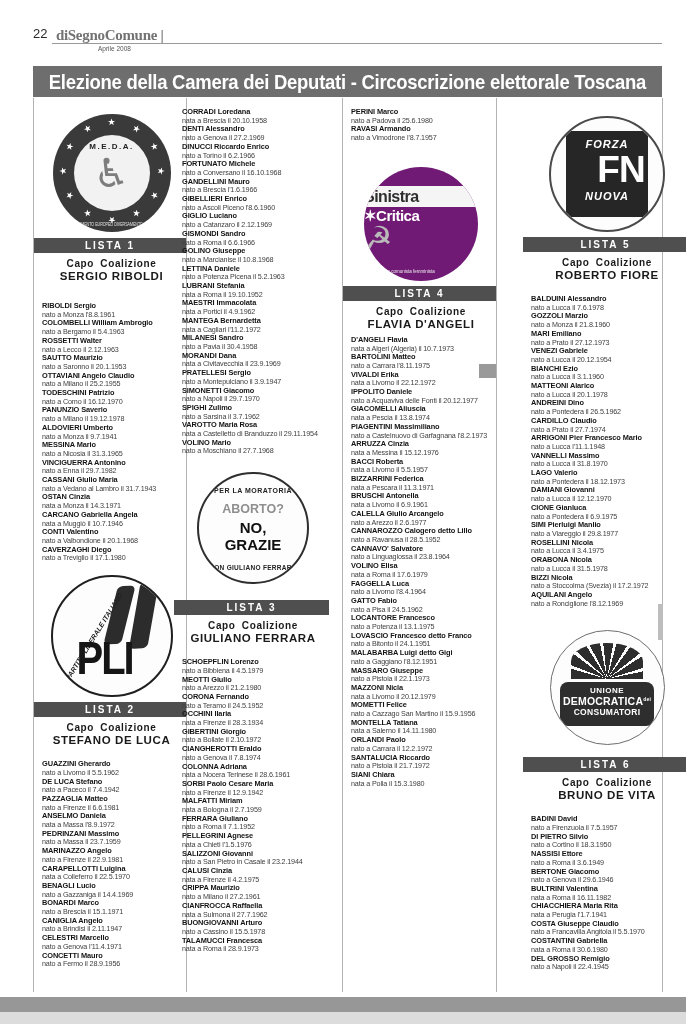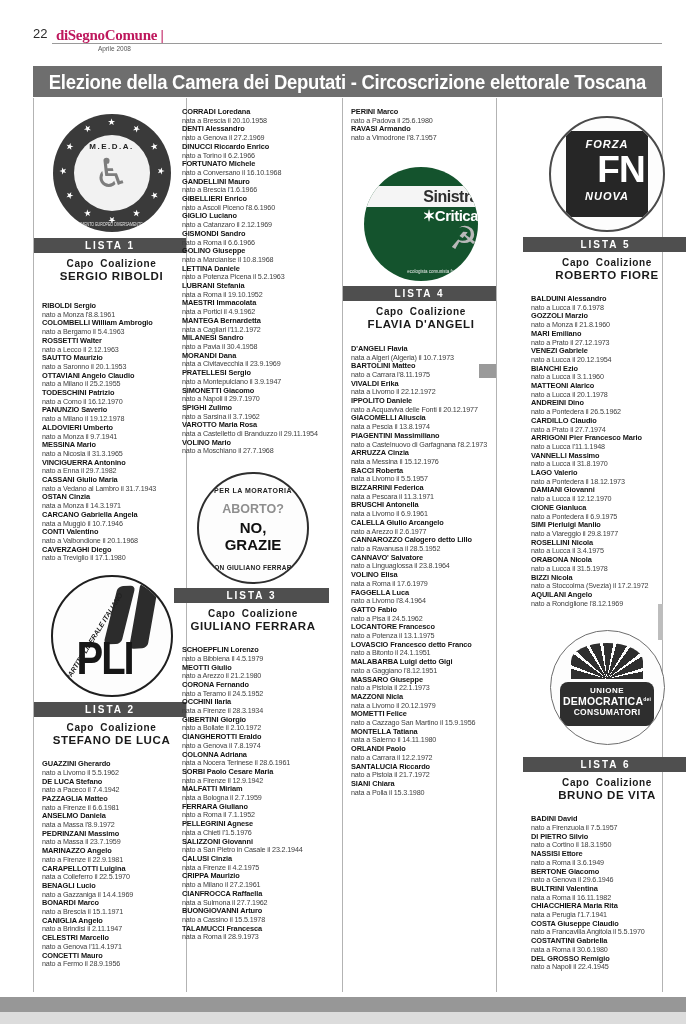"diSegnoComune |" .mast-title { color: #be185d -> #737373 }
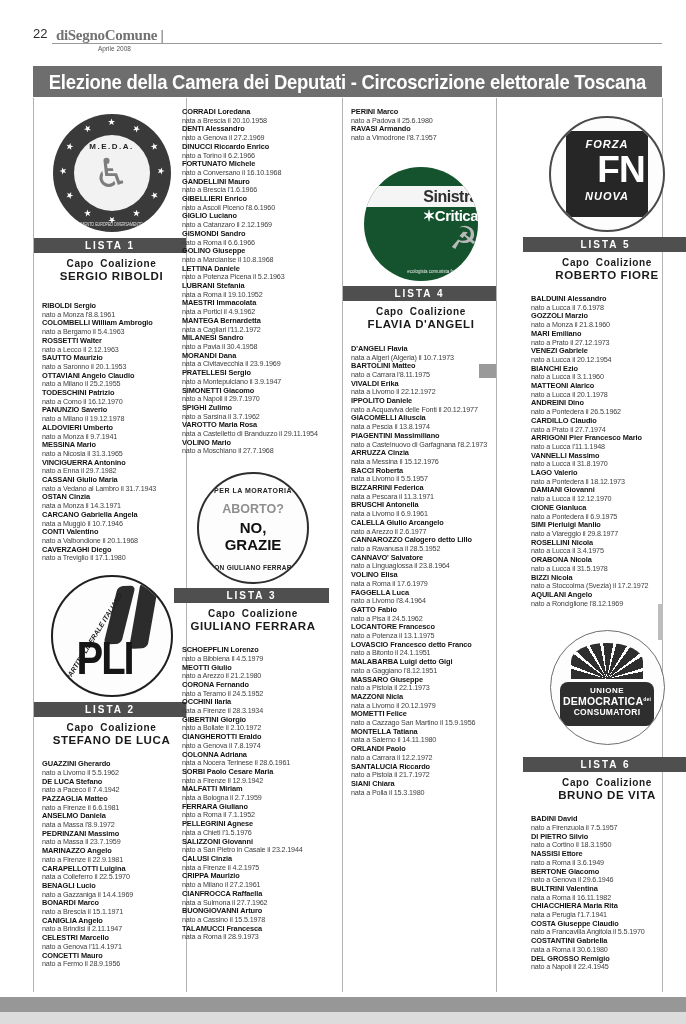"Sinistra" .sc { background: #14532d -> #701a75; text-align: right -> left }
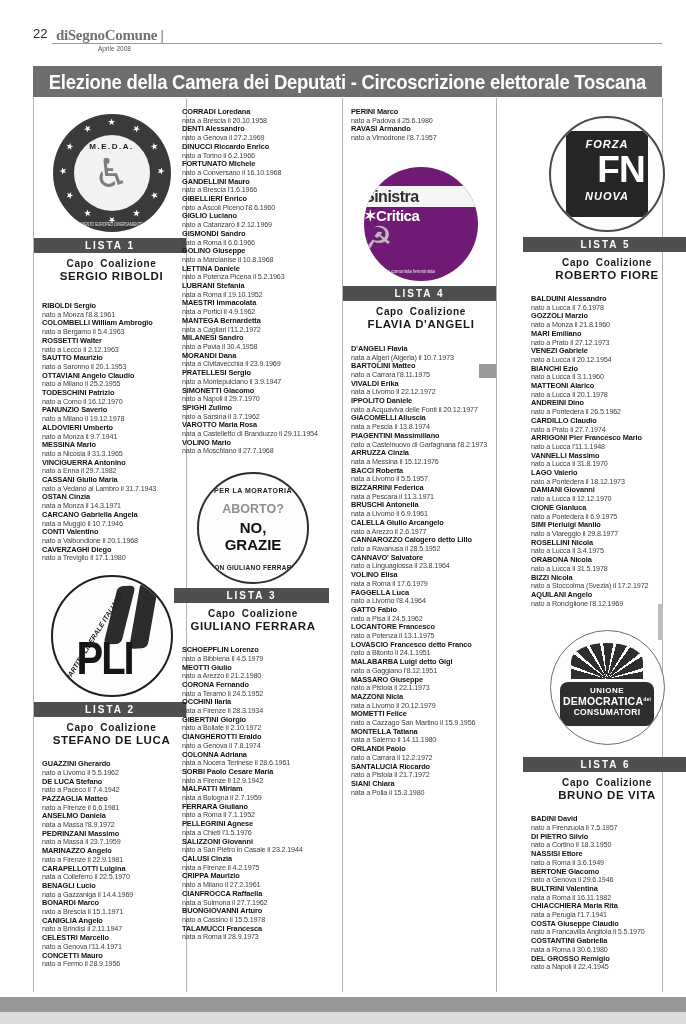"D'ANGELI Flavia" div.cands { margin-top: 15px -> 6px }
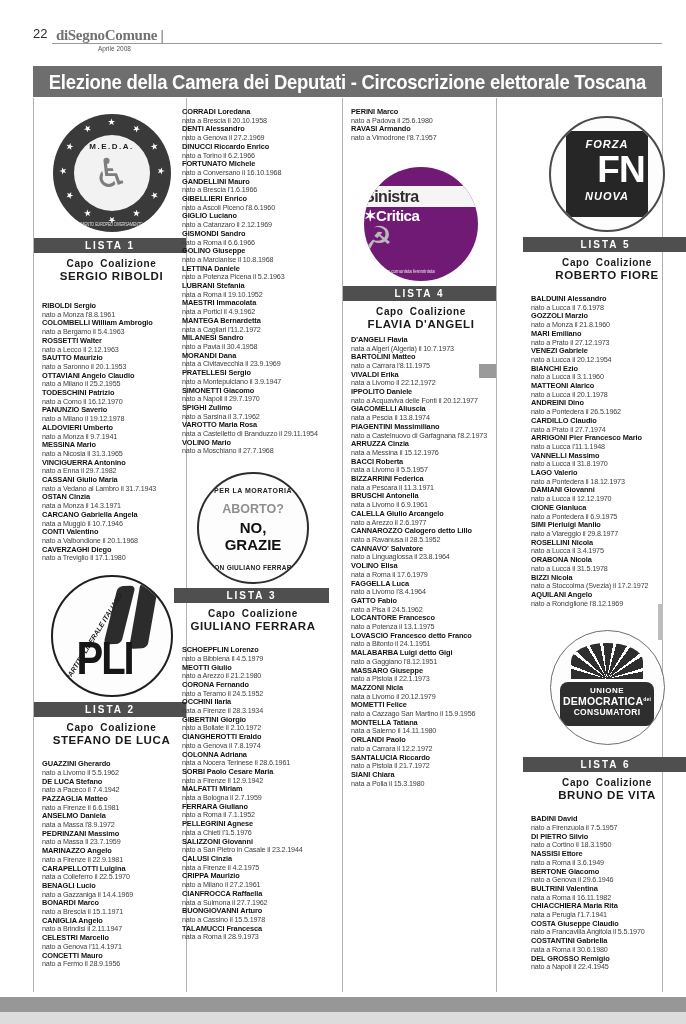"LISTA 3" div.lista-bar { margin-top: 4px -> 16px }
